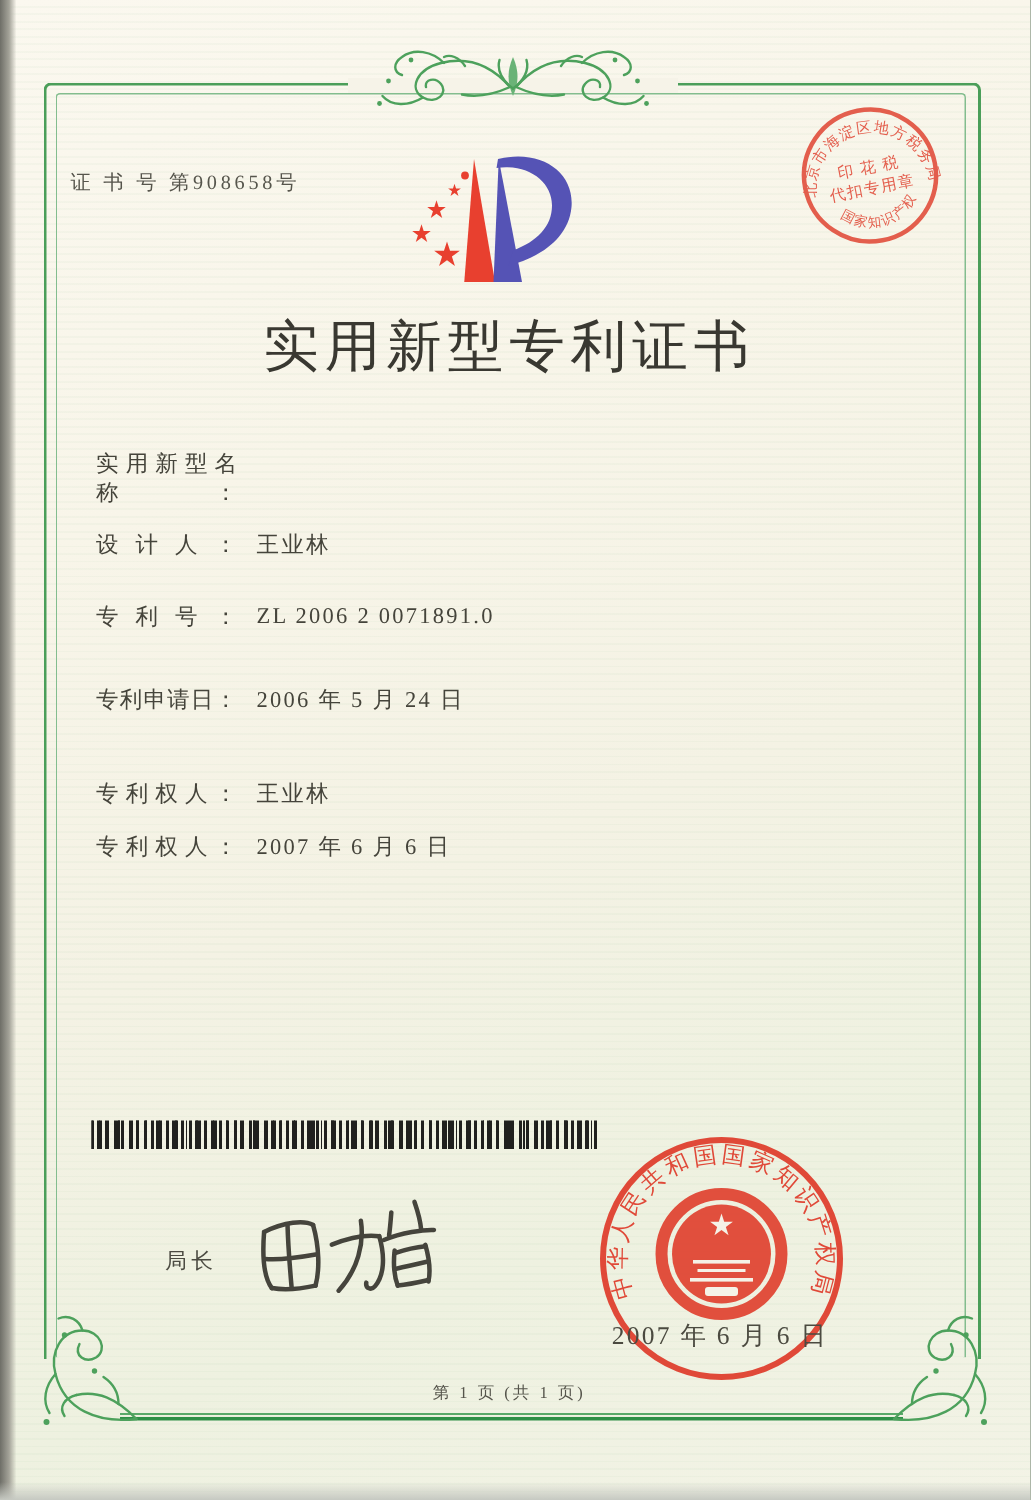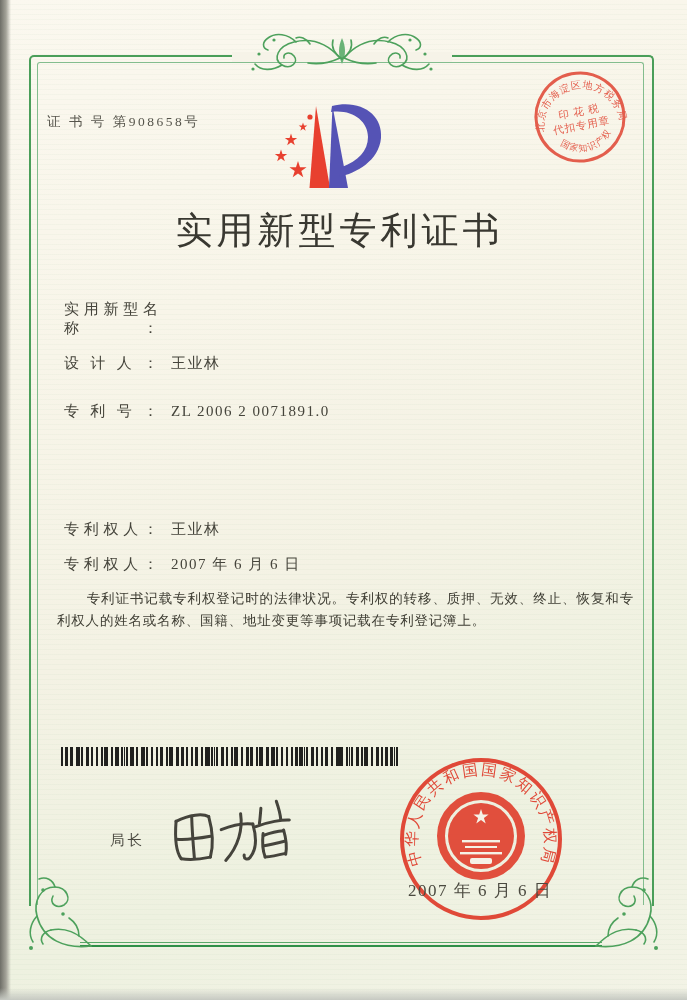"专利申请日：" div.field-row { html: none -> <div> <span>专利申请日：</span> <span>2006 年 5 月 24 日</span> </div> }
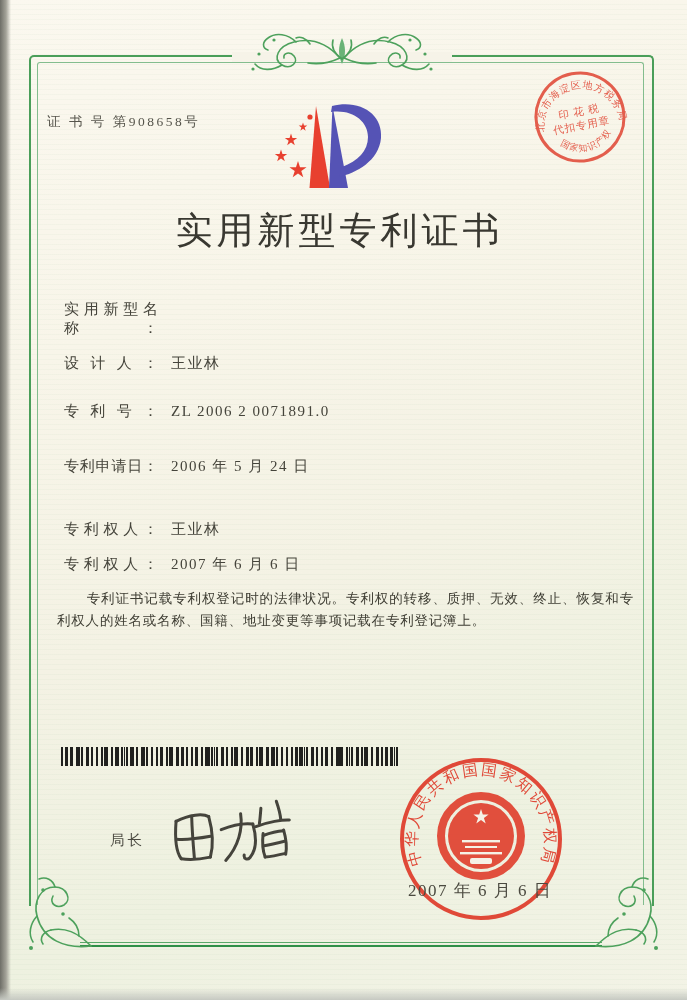"专利证书记载专利权登记时的法律状况。专利权的转移、质押、无效、终止、恢复和专利权" p { html: <p>专利证书记载专利权登记时的法律状况。专利权的转移、质押、无效、终止、恢复和专利权人的姓名或名称、国籍、地址变更等事项记载在专利登记簿上。</p> -> none }
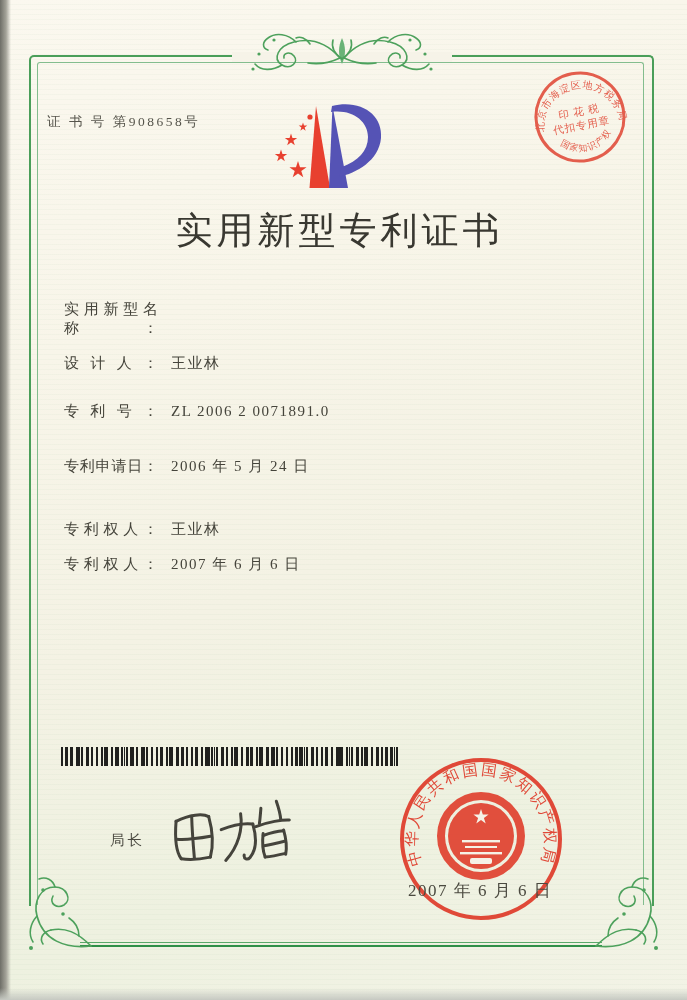"第 1 页 (共 1" div.footer { html: none -> <div>第 1 页 (共 1 页)</div> }
